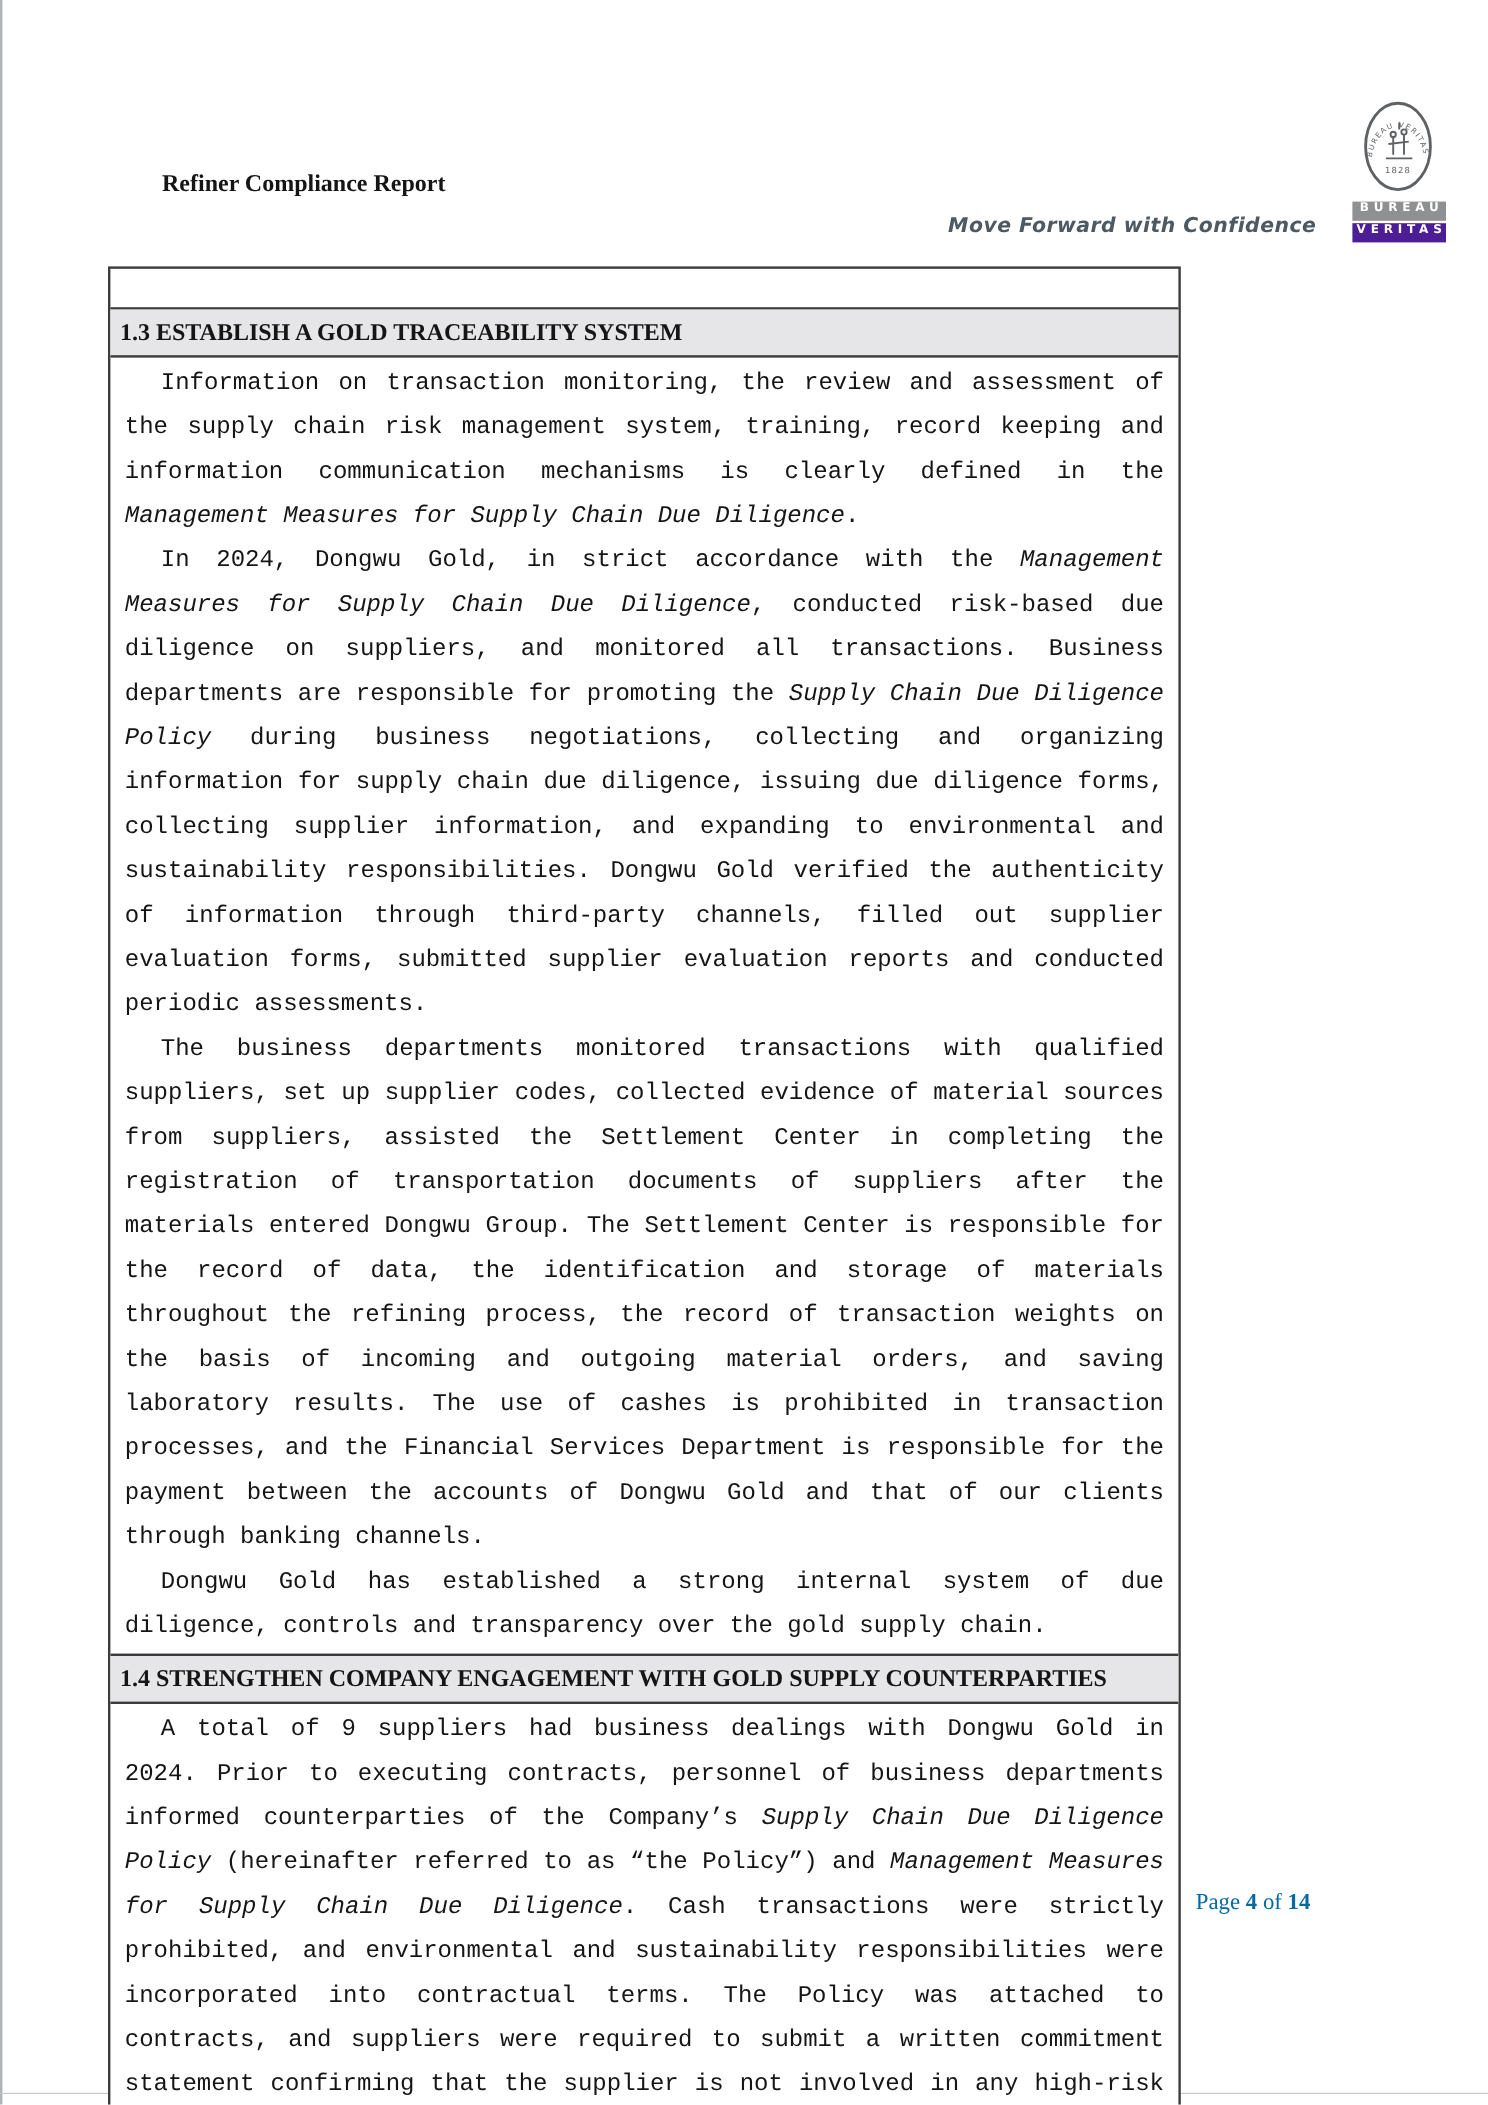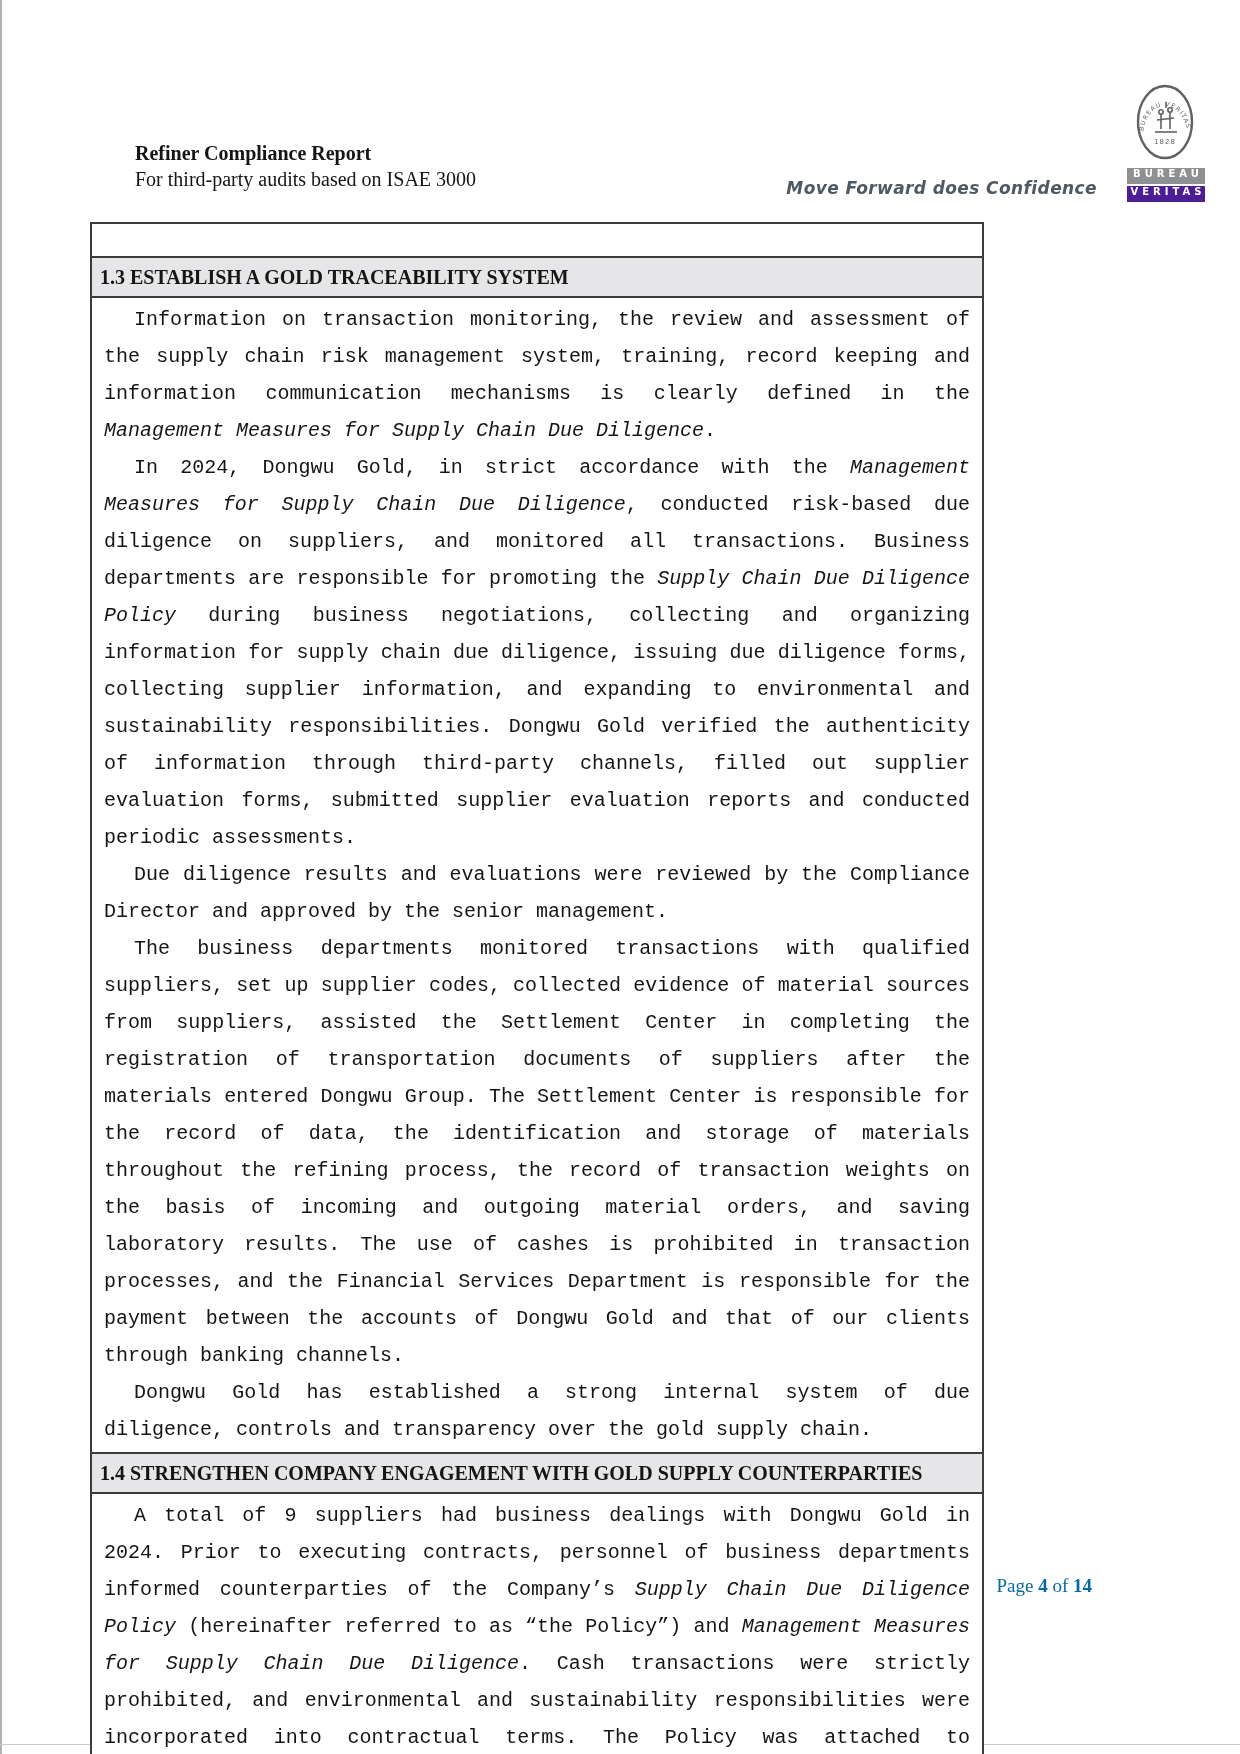"For third-party audits based on" div.t3 { html: <div>For third-party audits based on ISAE 3000</div> -> none }
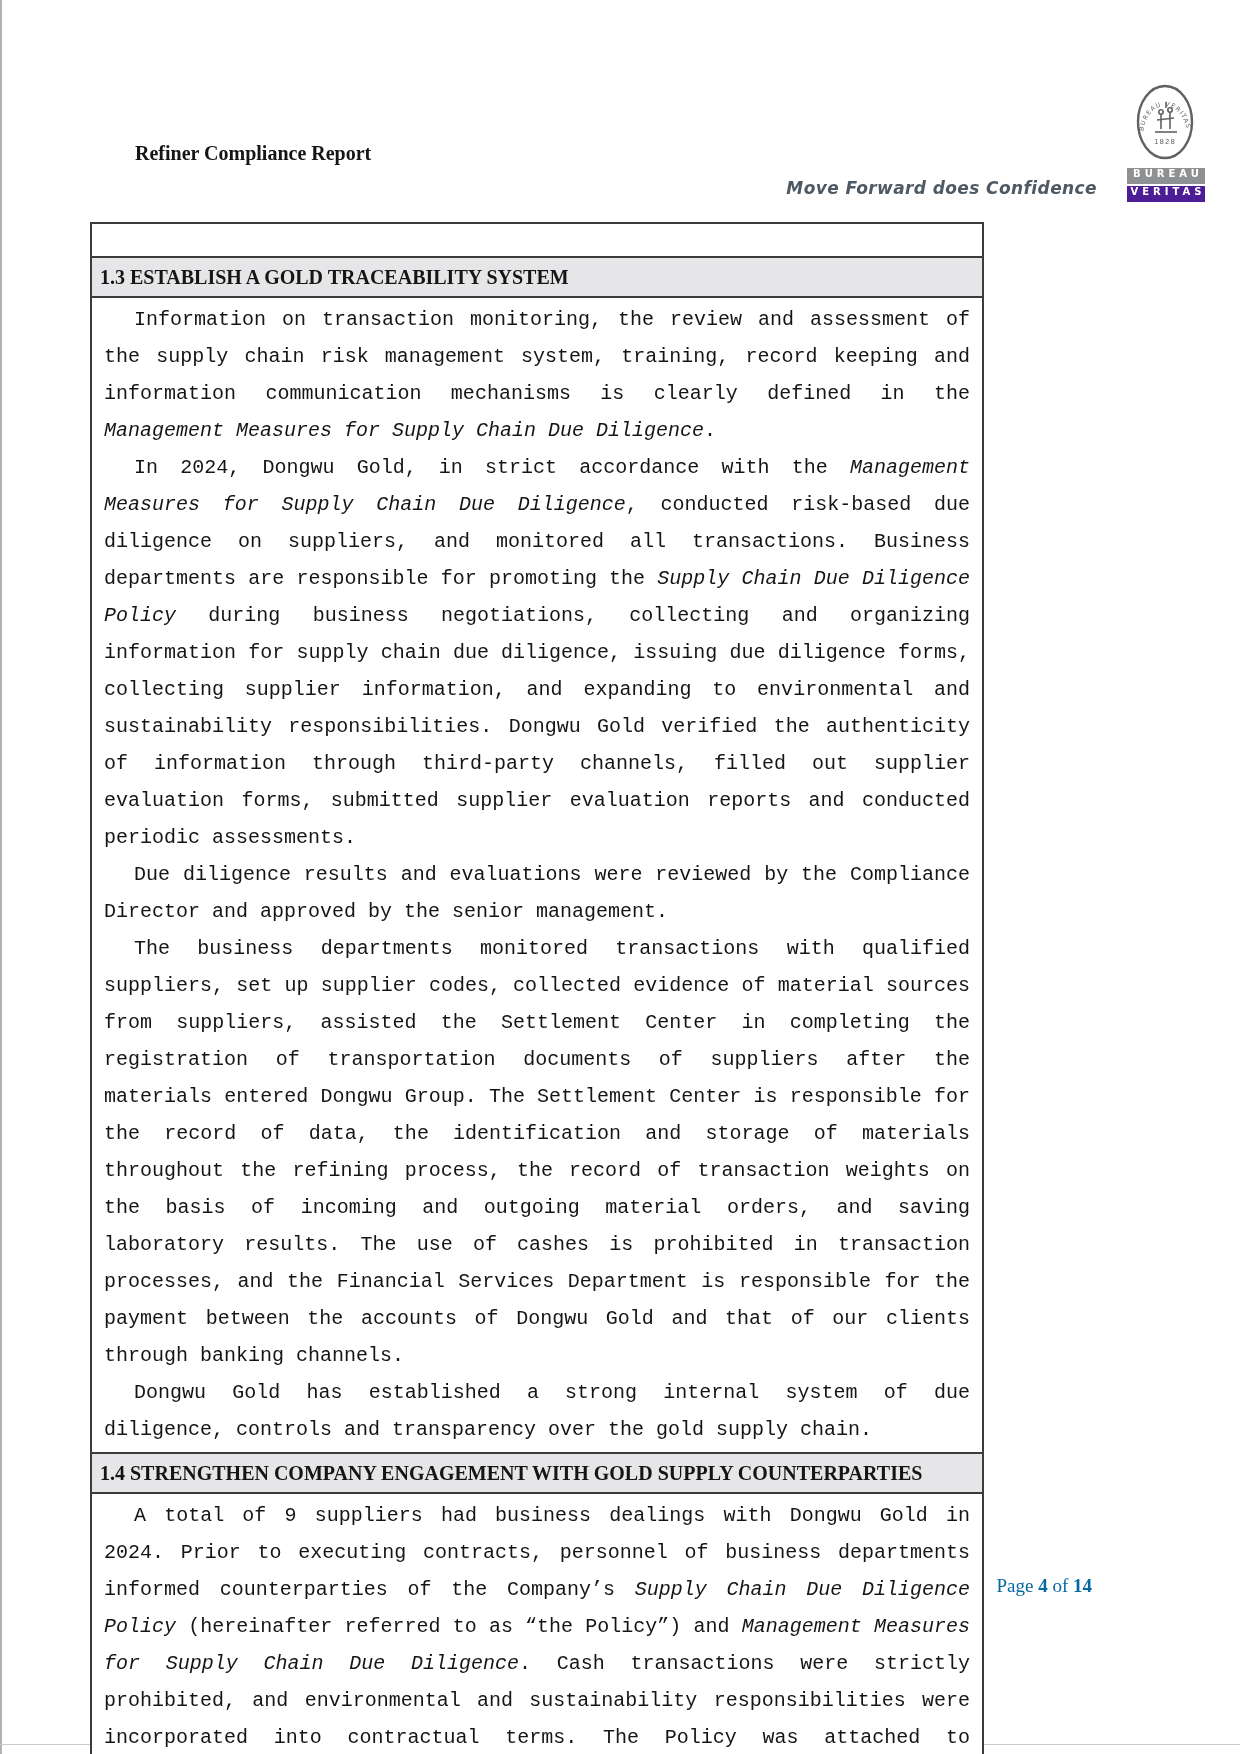"Move Forward does Confidence" div.tagline { text: does -> with }
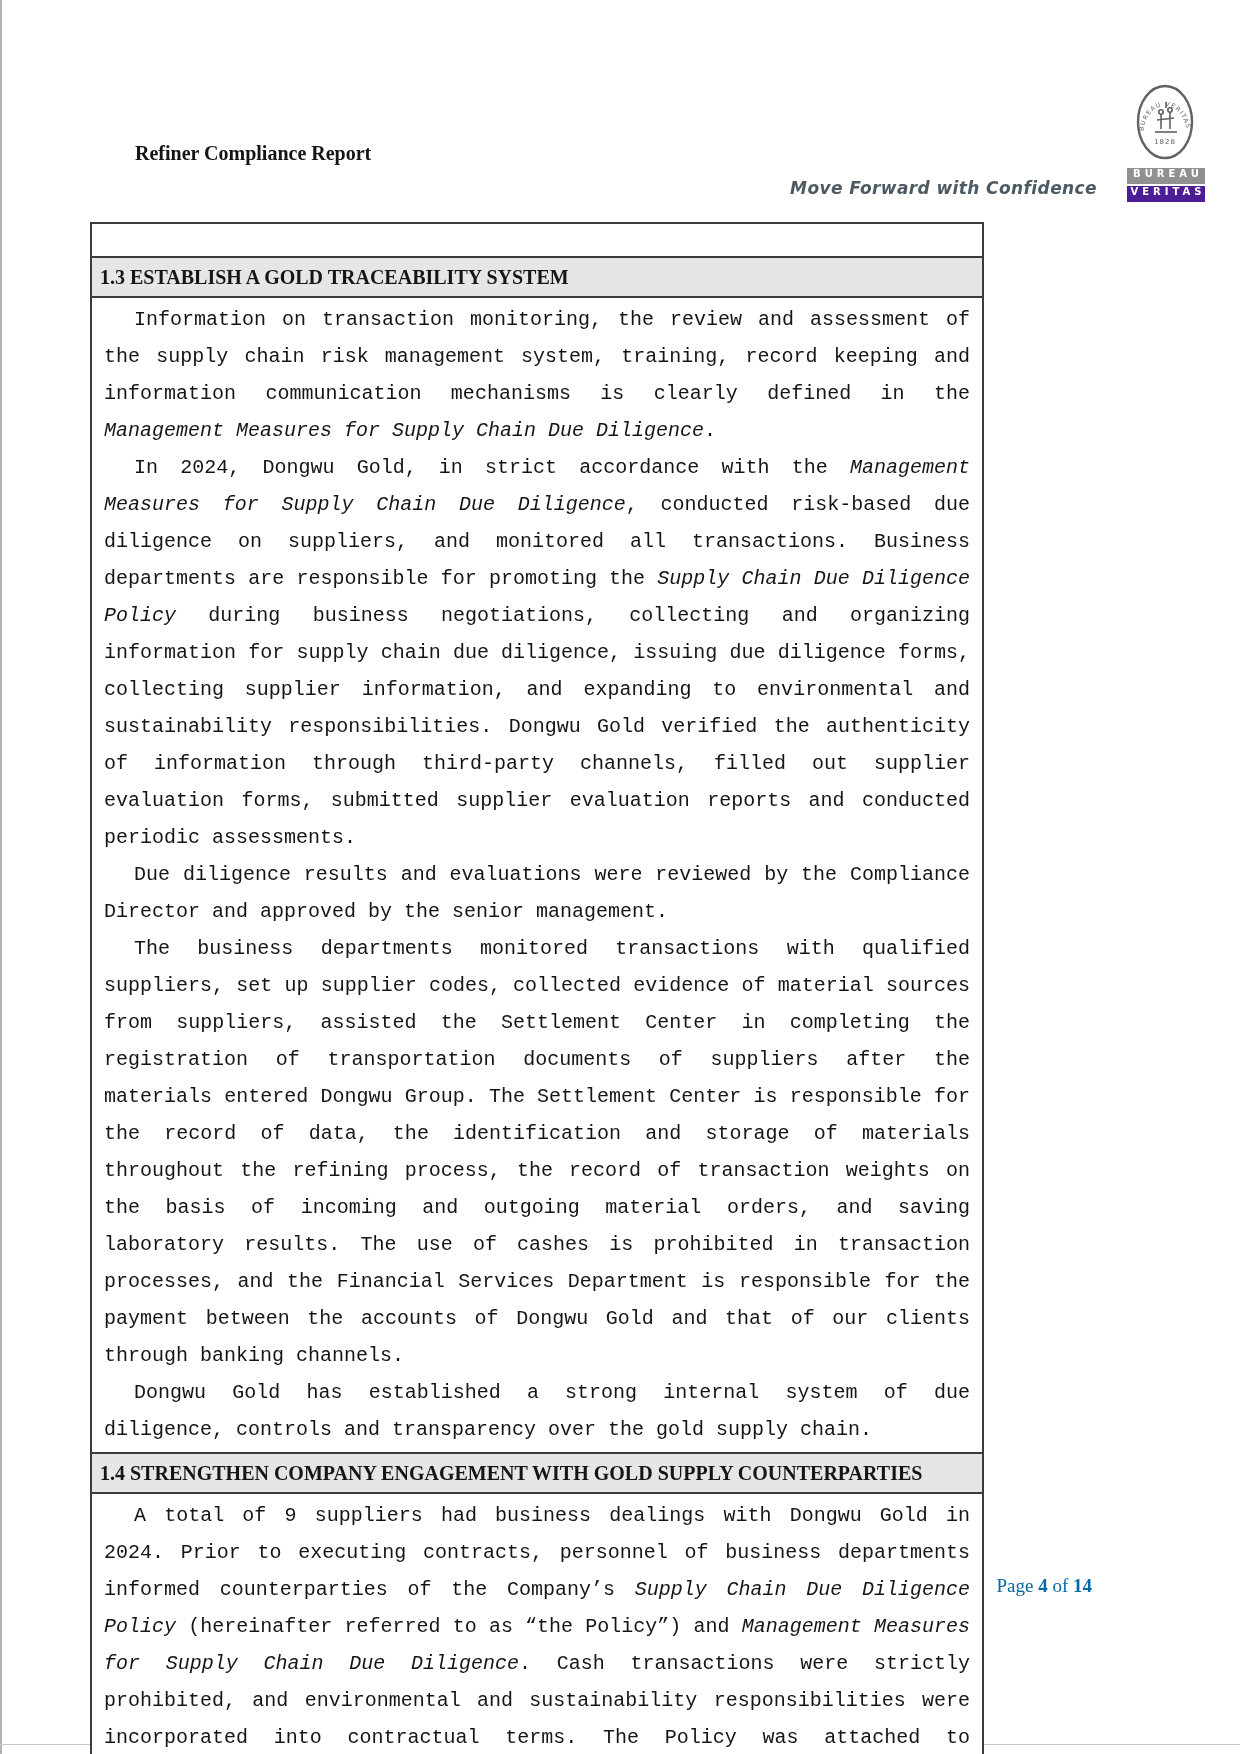"Due diligence results and evaluations" p { html: <p><span>Due diligence results and evaluations were reviewed by the Compliance Director and approved by the senior management.</span></p> -> none }
